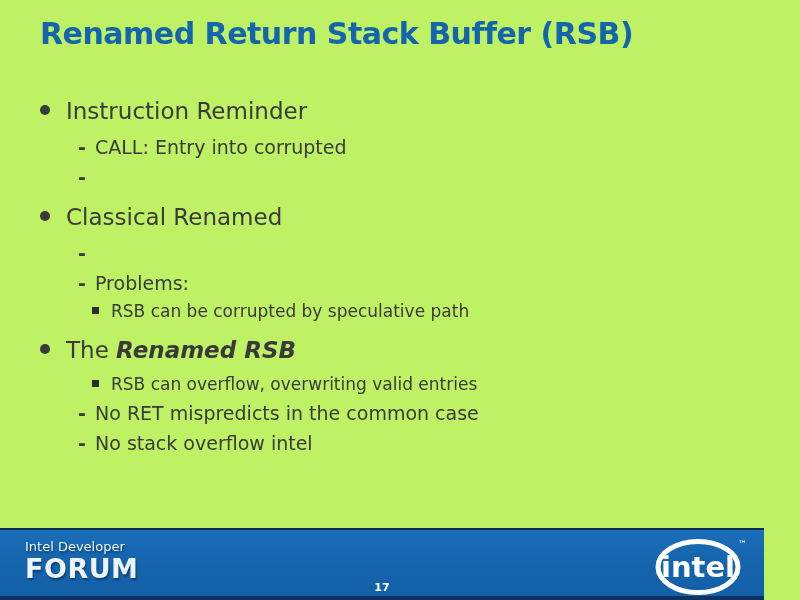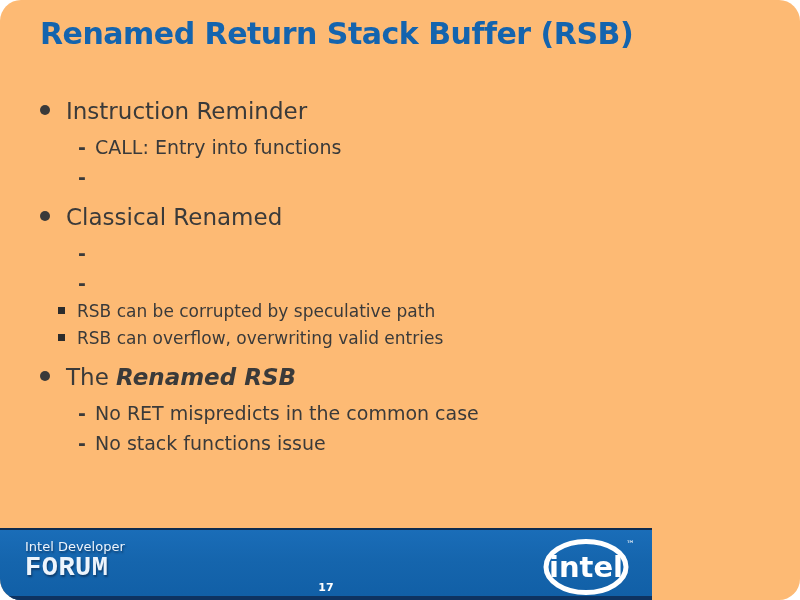"Renamed Return Stack Buffer (RSB)" .slide { background: #fdba74 -> #bef264; border-radius: 21px -> none }
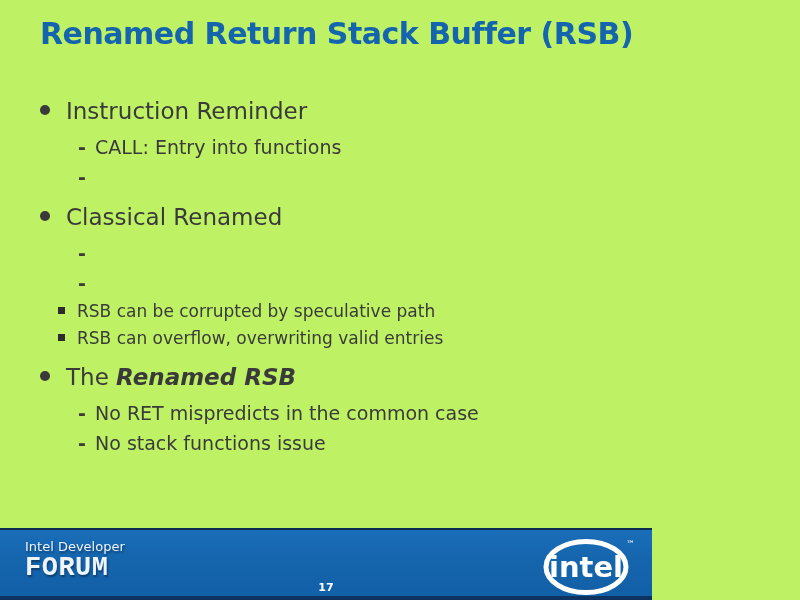"CALL: Entry into functions" span { text: functions -> corrupted }
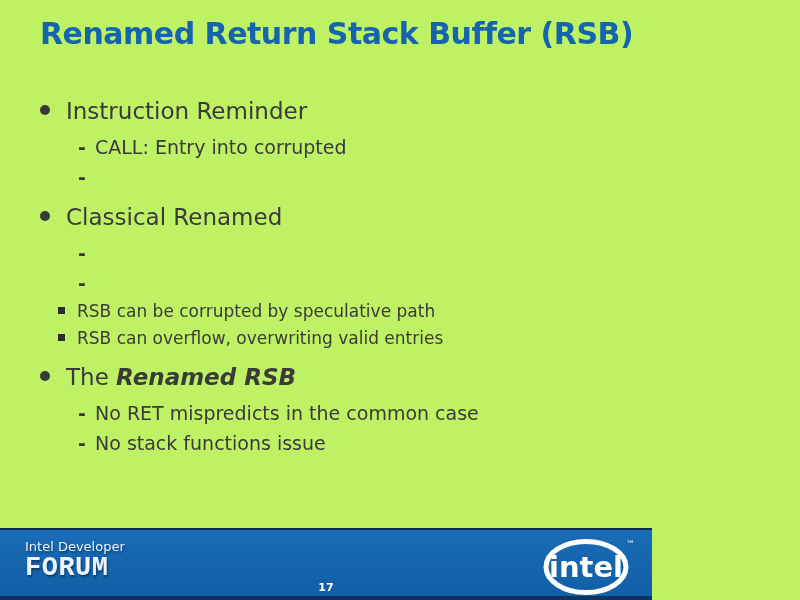"Problems:" span.text { html: none -> <span><span>Problems:</span></span> }
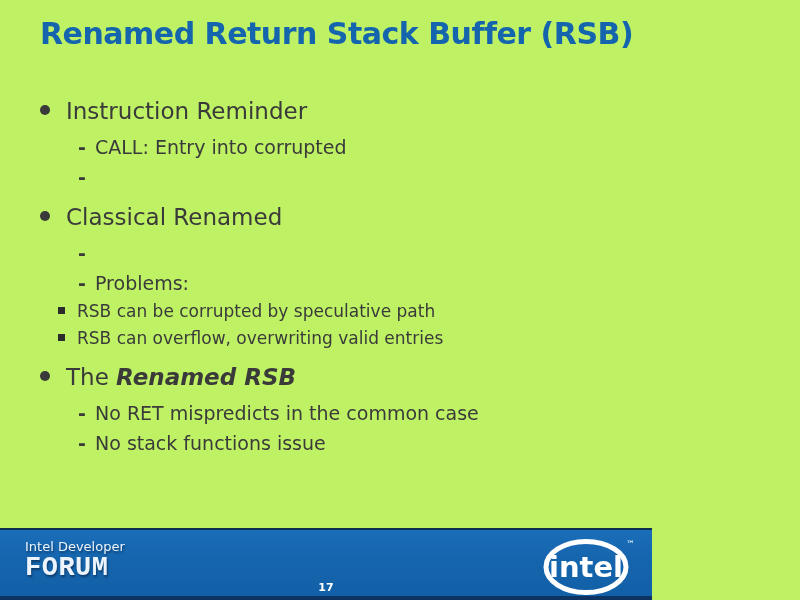"RSB can be corrupted by" .lvl3 { padding-left: 58px -> 92px }
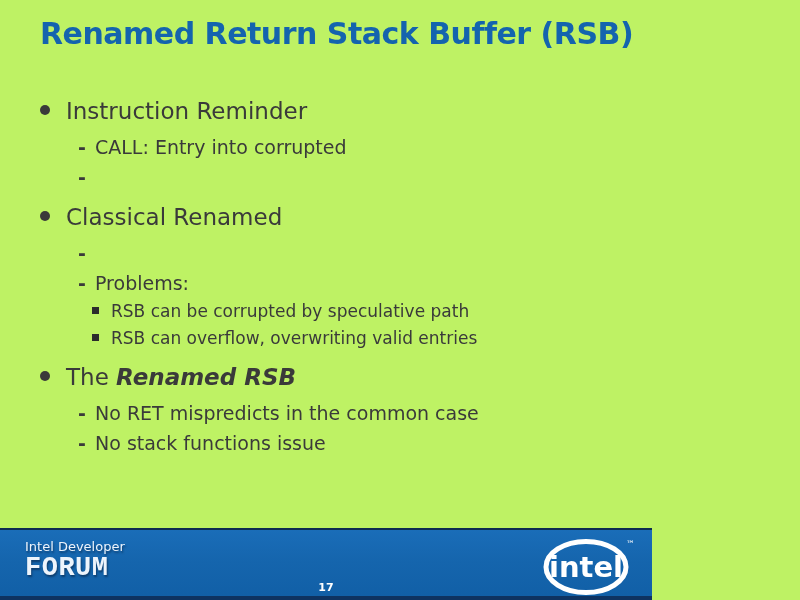"RSB can overflow, overwriting valid" div.row { order: before "The Renamed RSB" -> after "The Renamed RSB" }
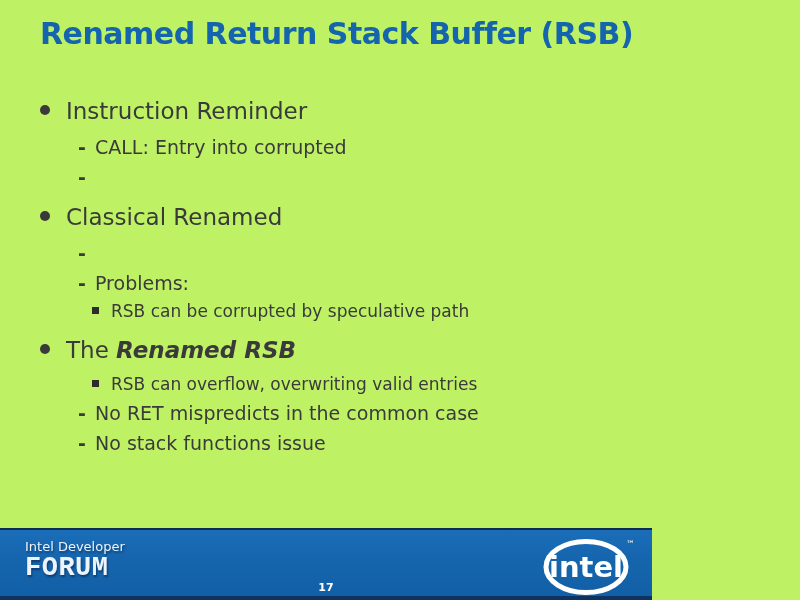"No stack functions issue" span { text: functions issue -> overflow intel }
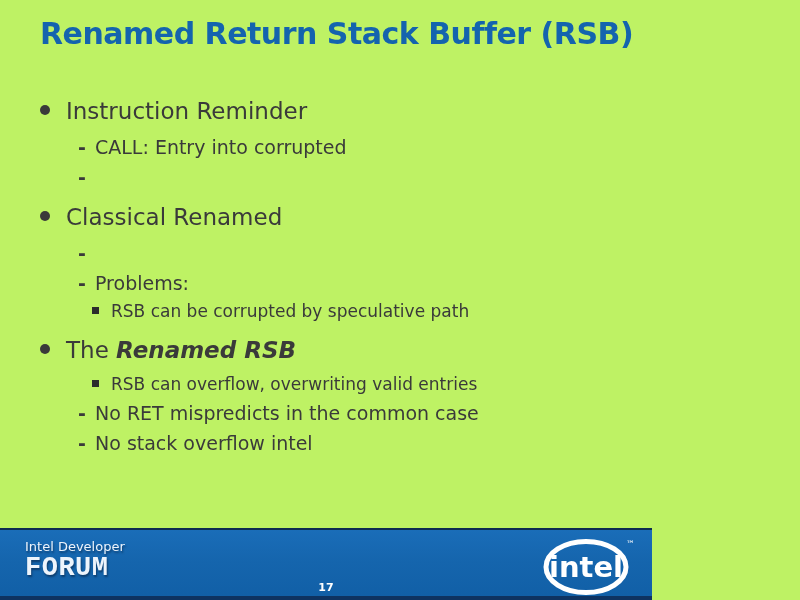"Intel Developer" .footer { width: 652px -> 764px }
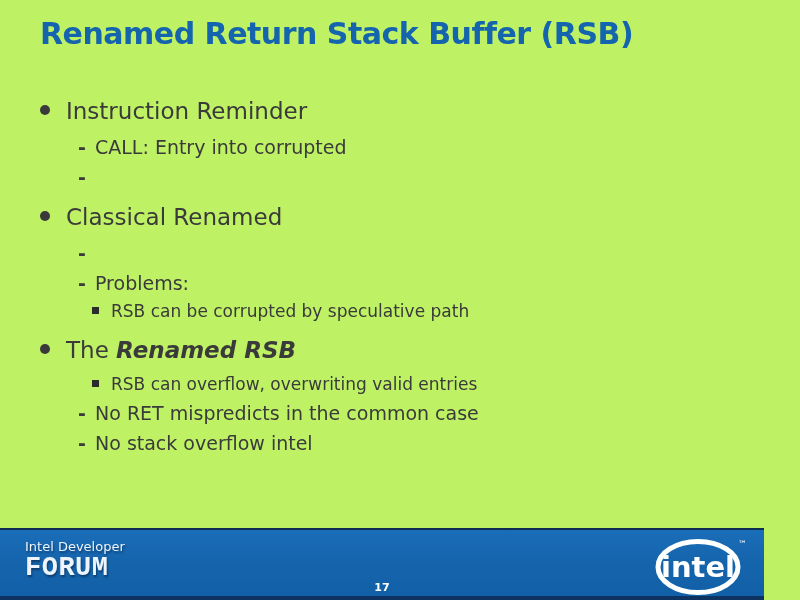"FORUM" .idf-line2 { font-family: Liberation Mono, monospace -> none }
